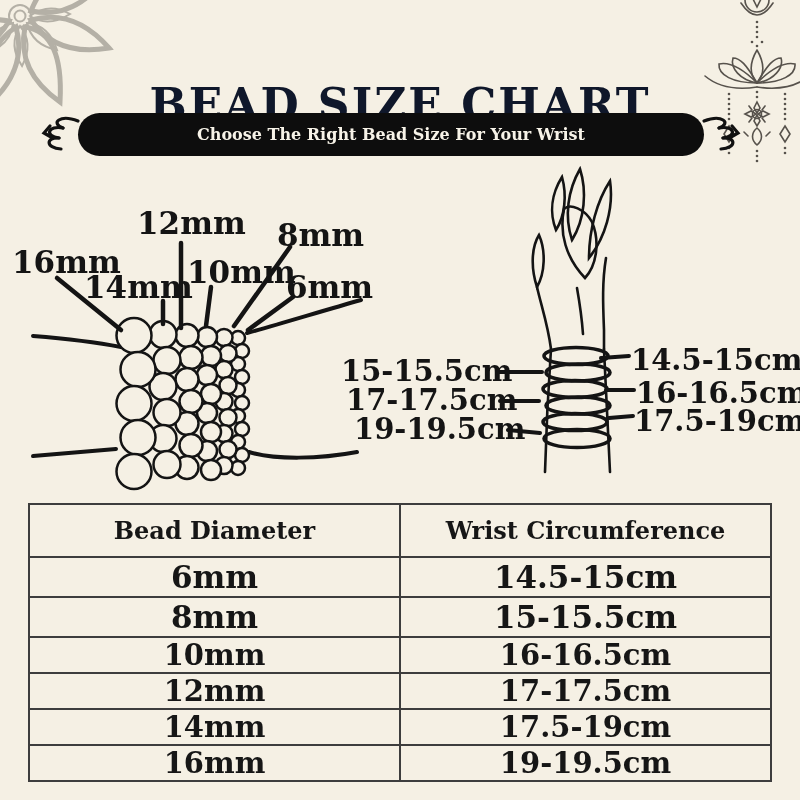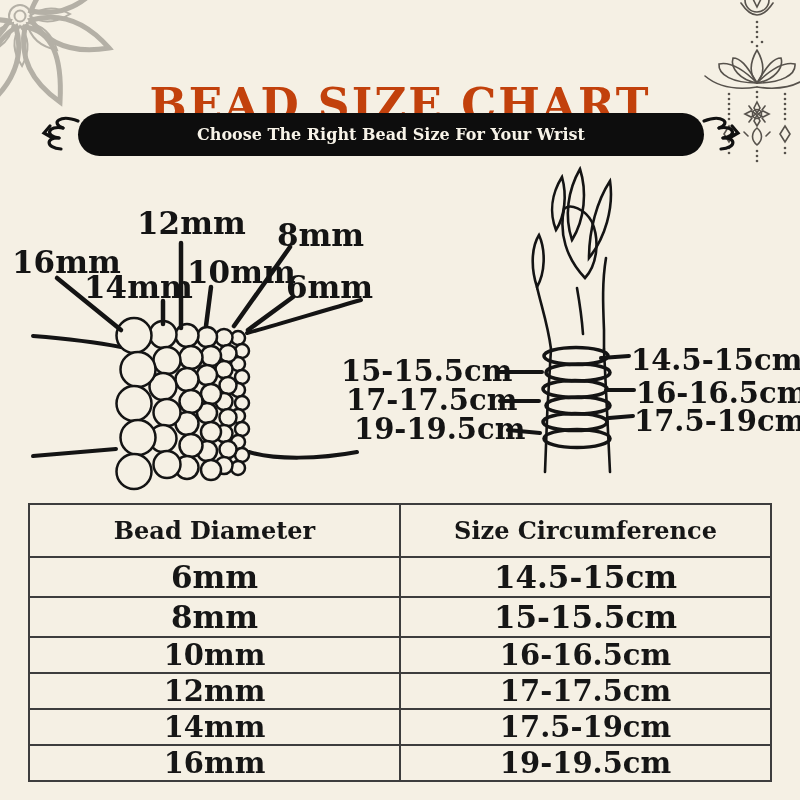"BEAD SIZE CHART" .title { color: #c2410c -> #0f172a }
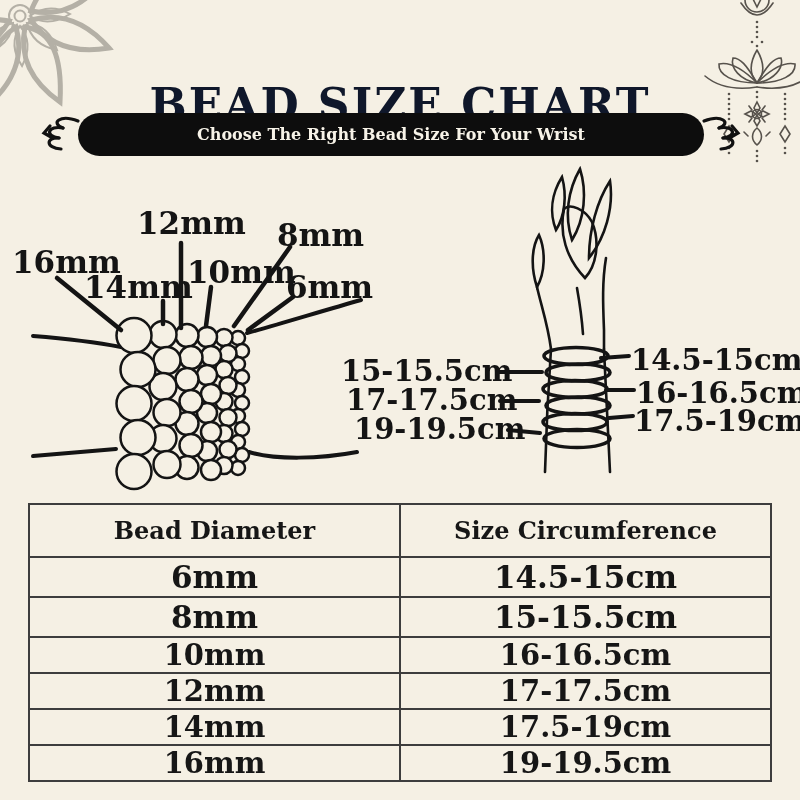"Size Circumference" th { text: Size -> Wrist }
